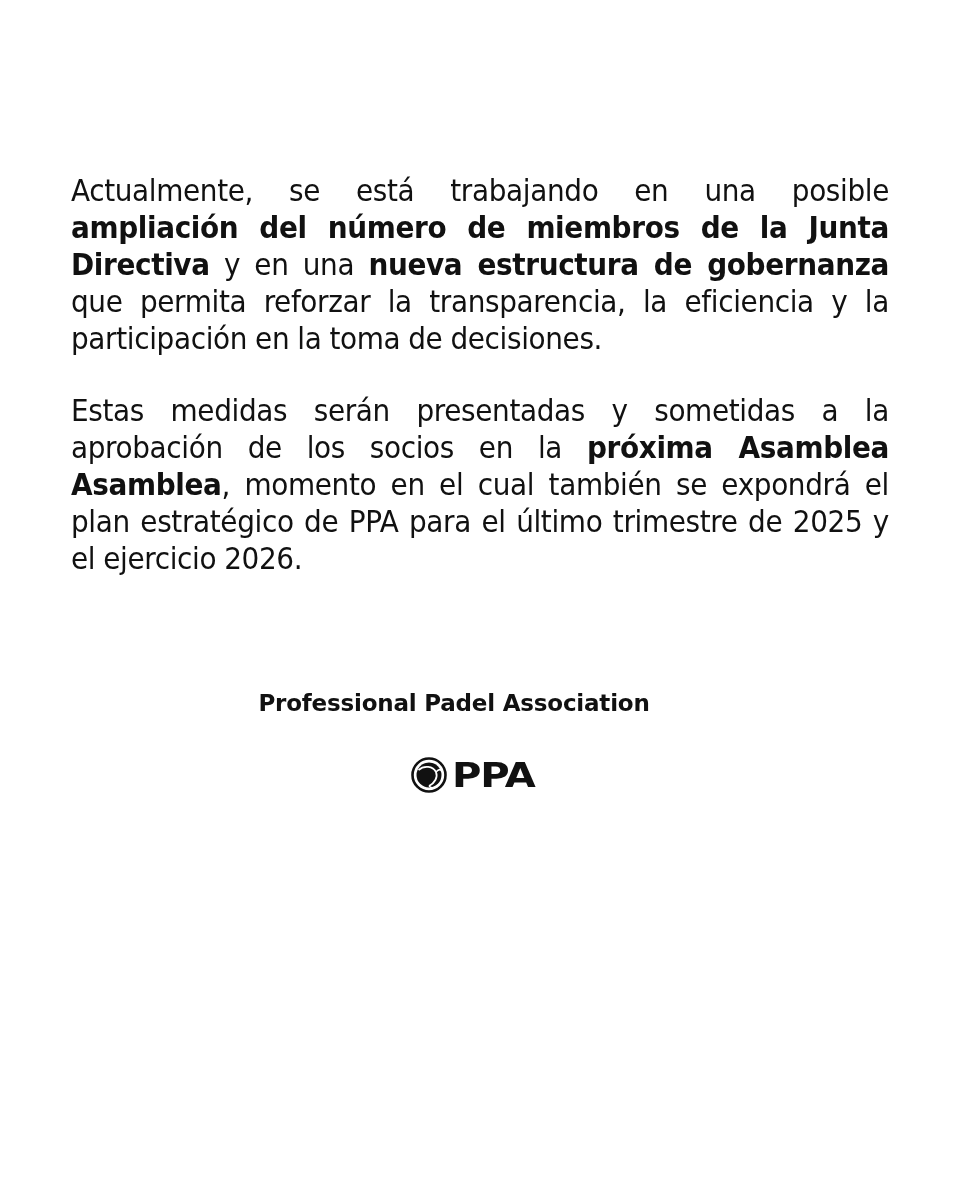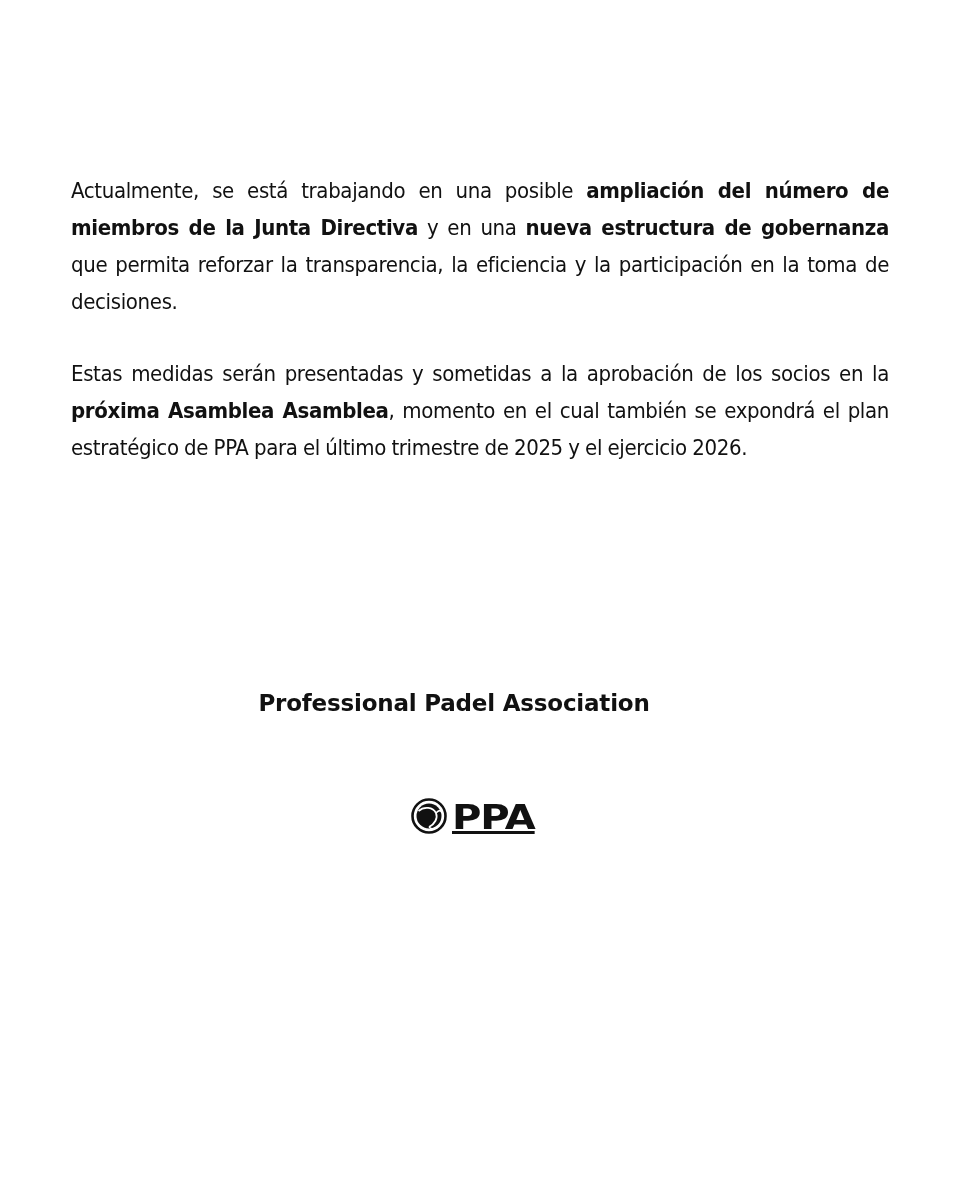"Actualmente, se está trabajando en" .para { font-size: 22px -> 31px }
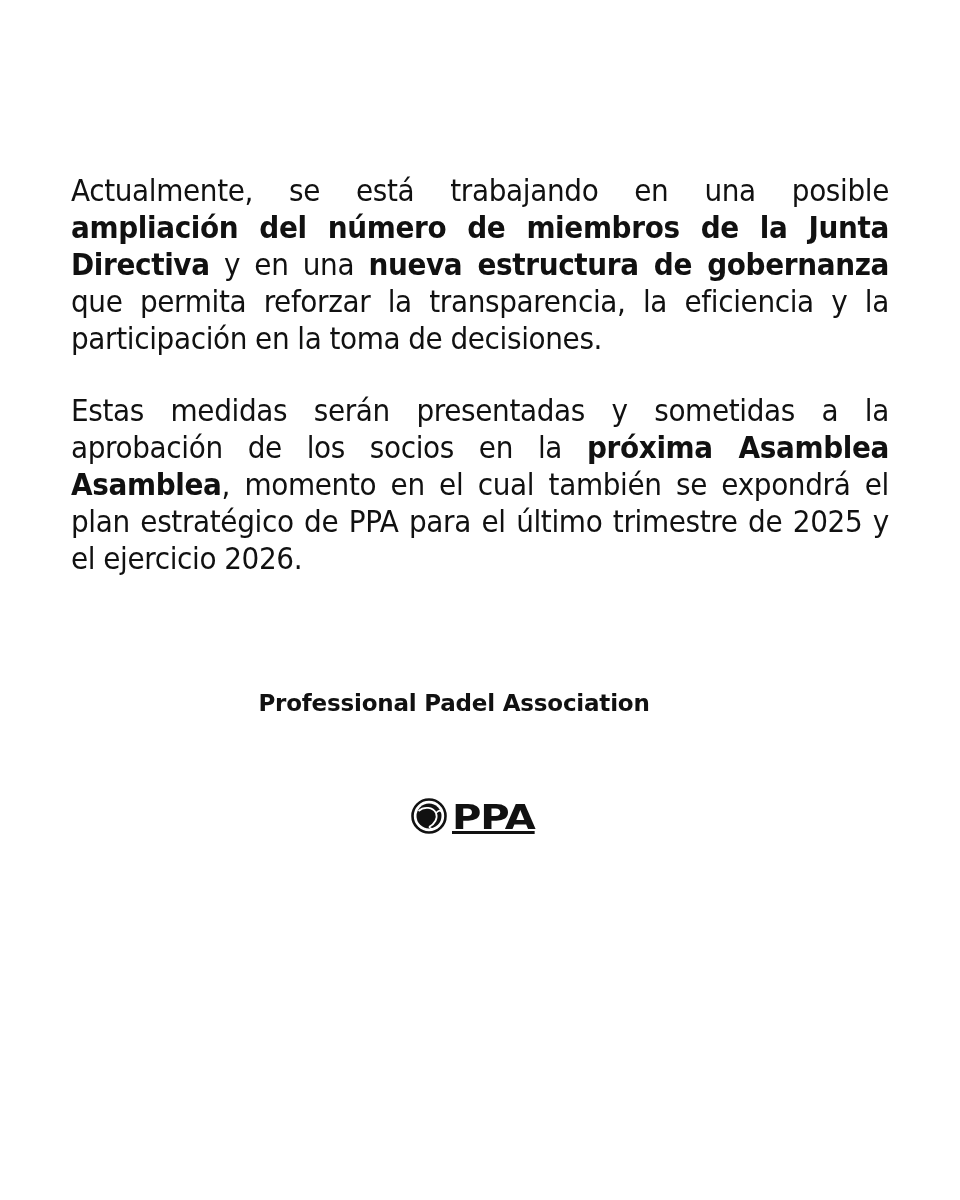"PPA" .logo { align-items: flex-end -> center; text-decoration: underline -> none; top: 794px -> 755px }
